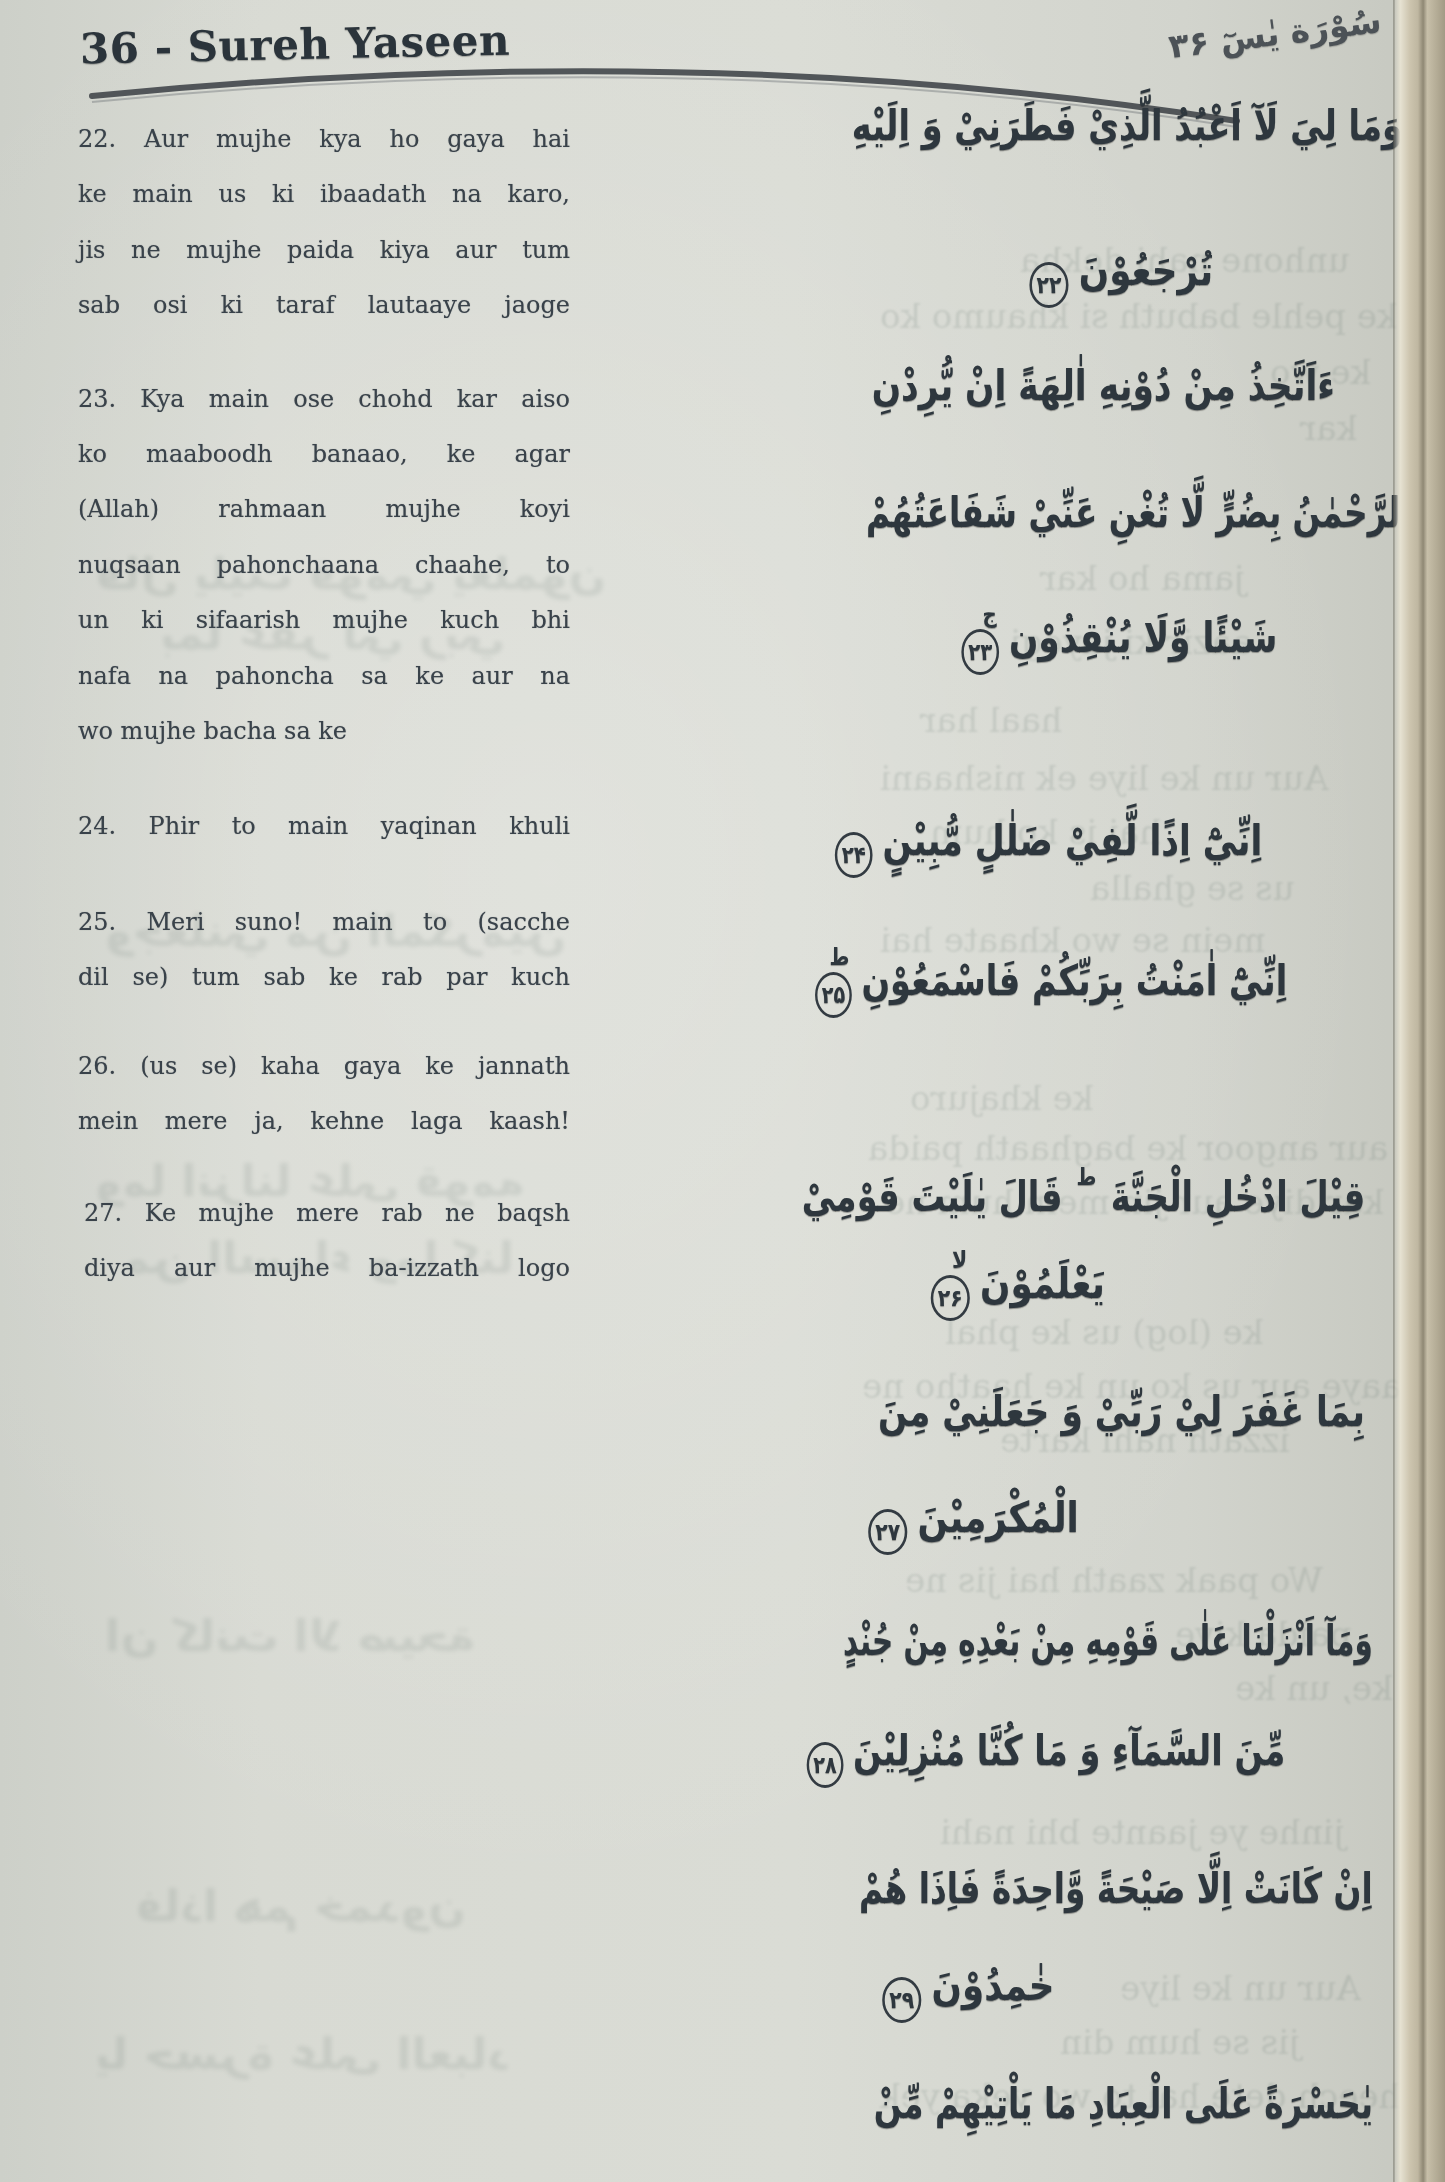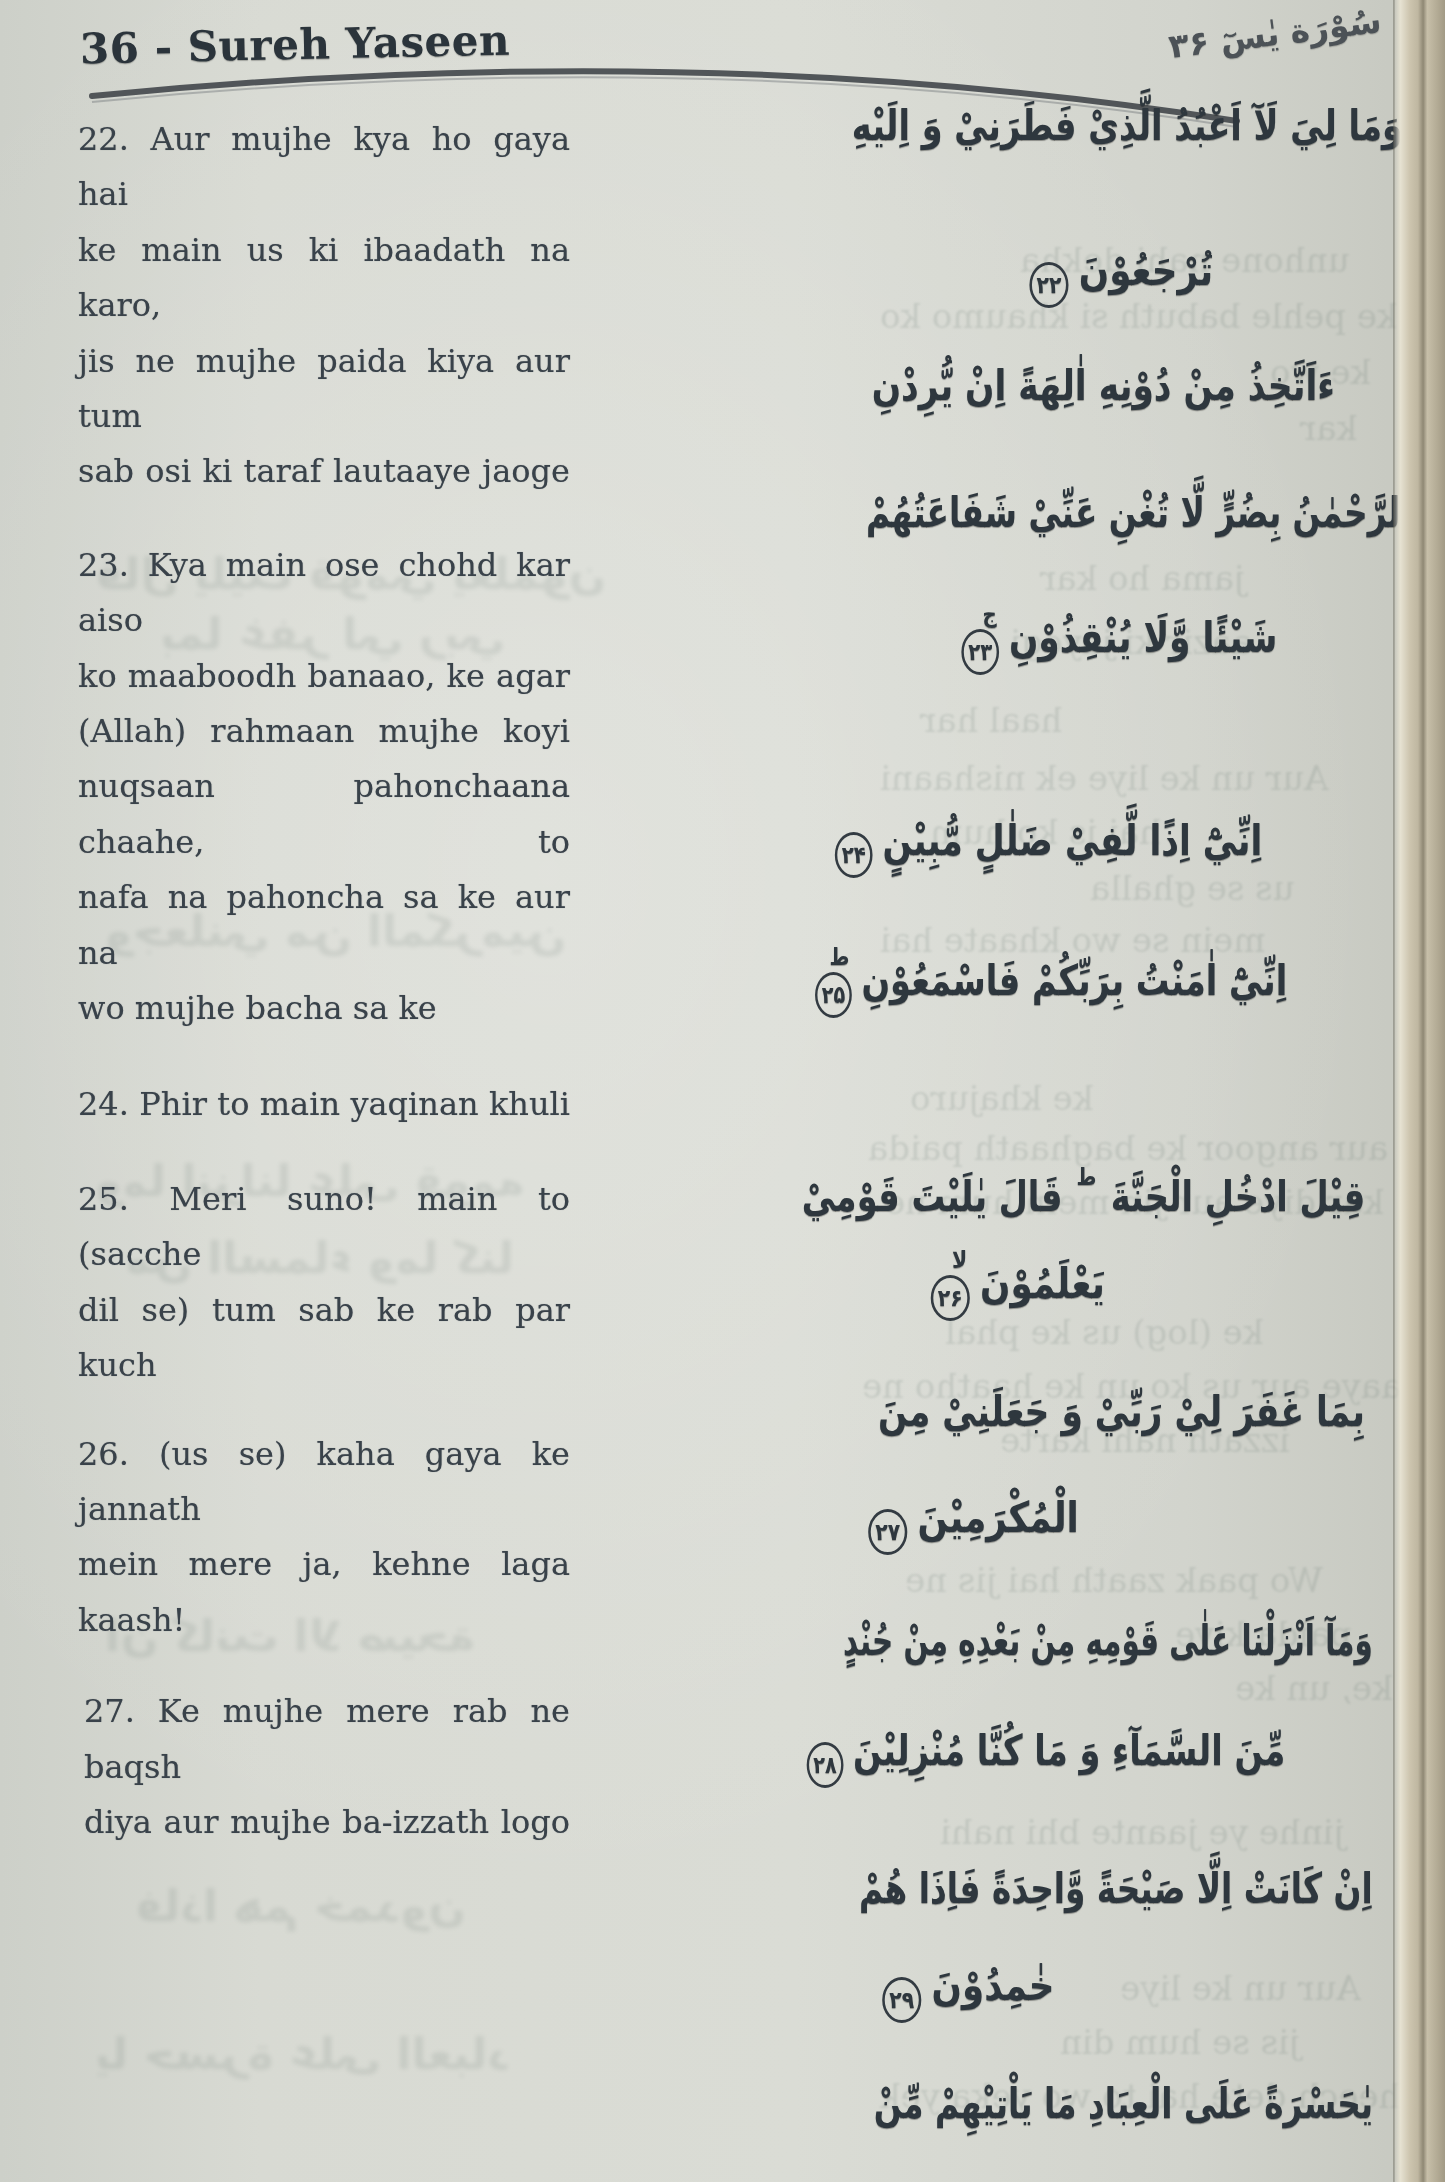"22. Aur mujhe kya ho" .tl-line { font-size: 32px -> 24px }
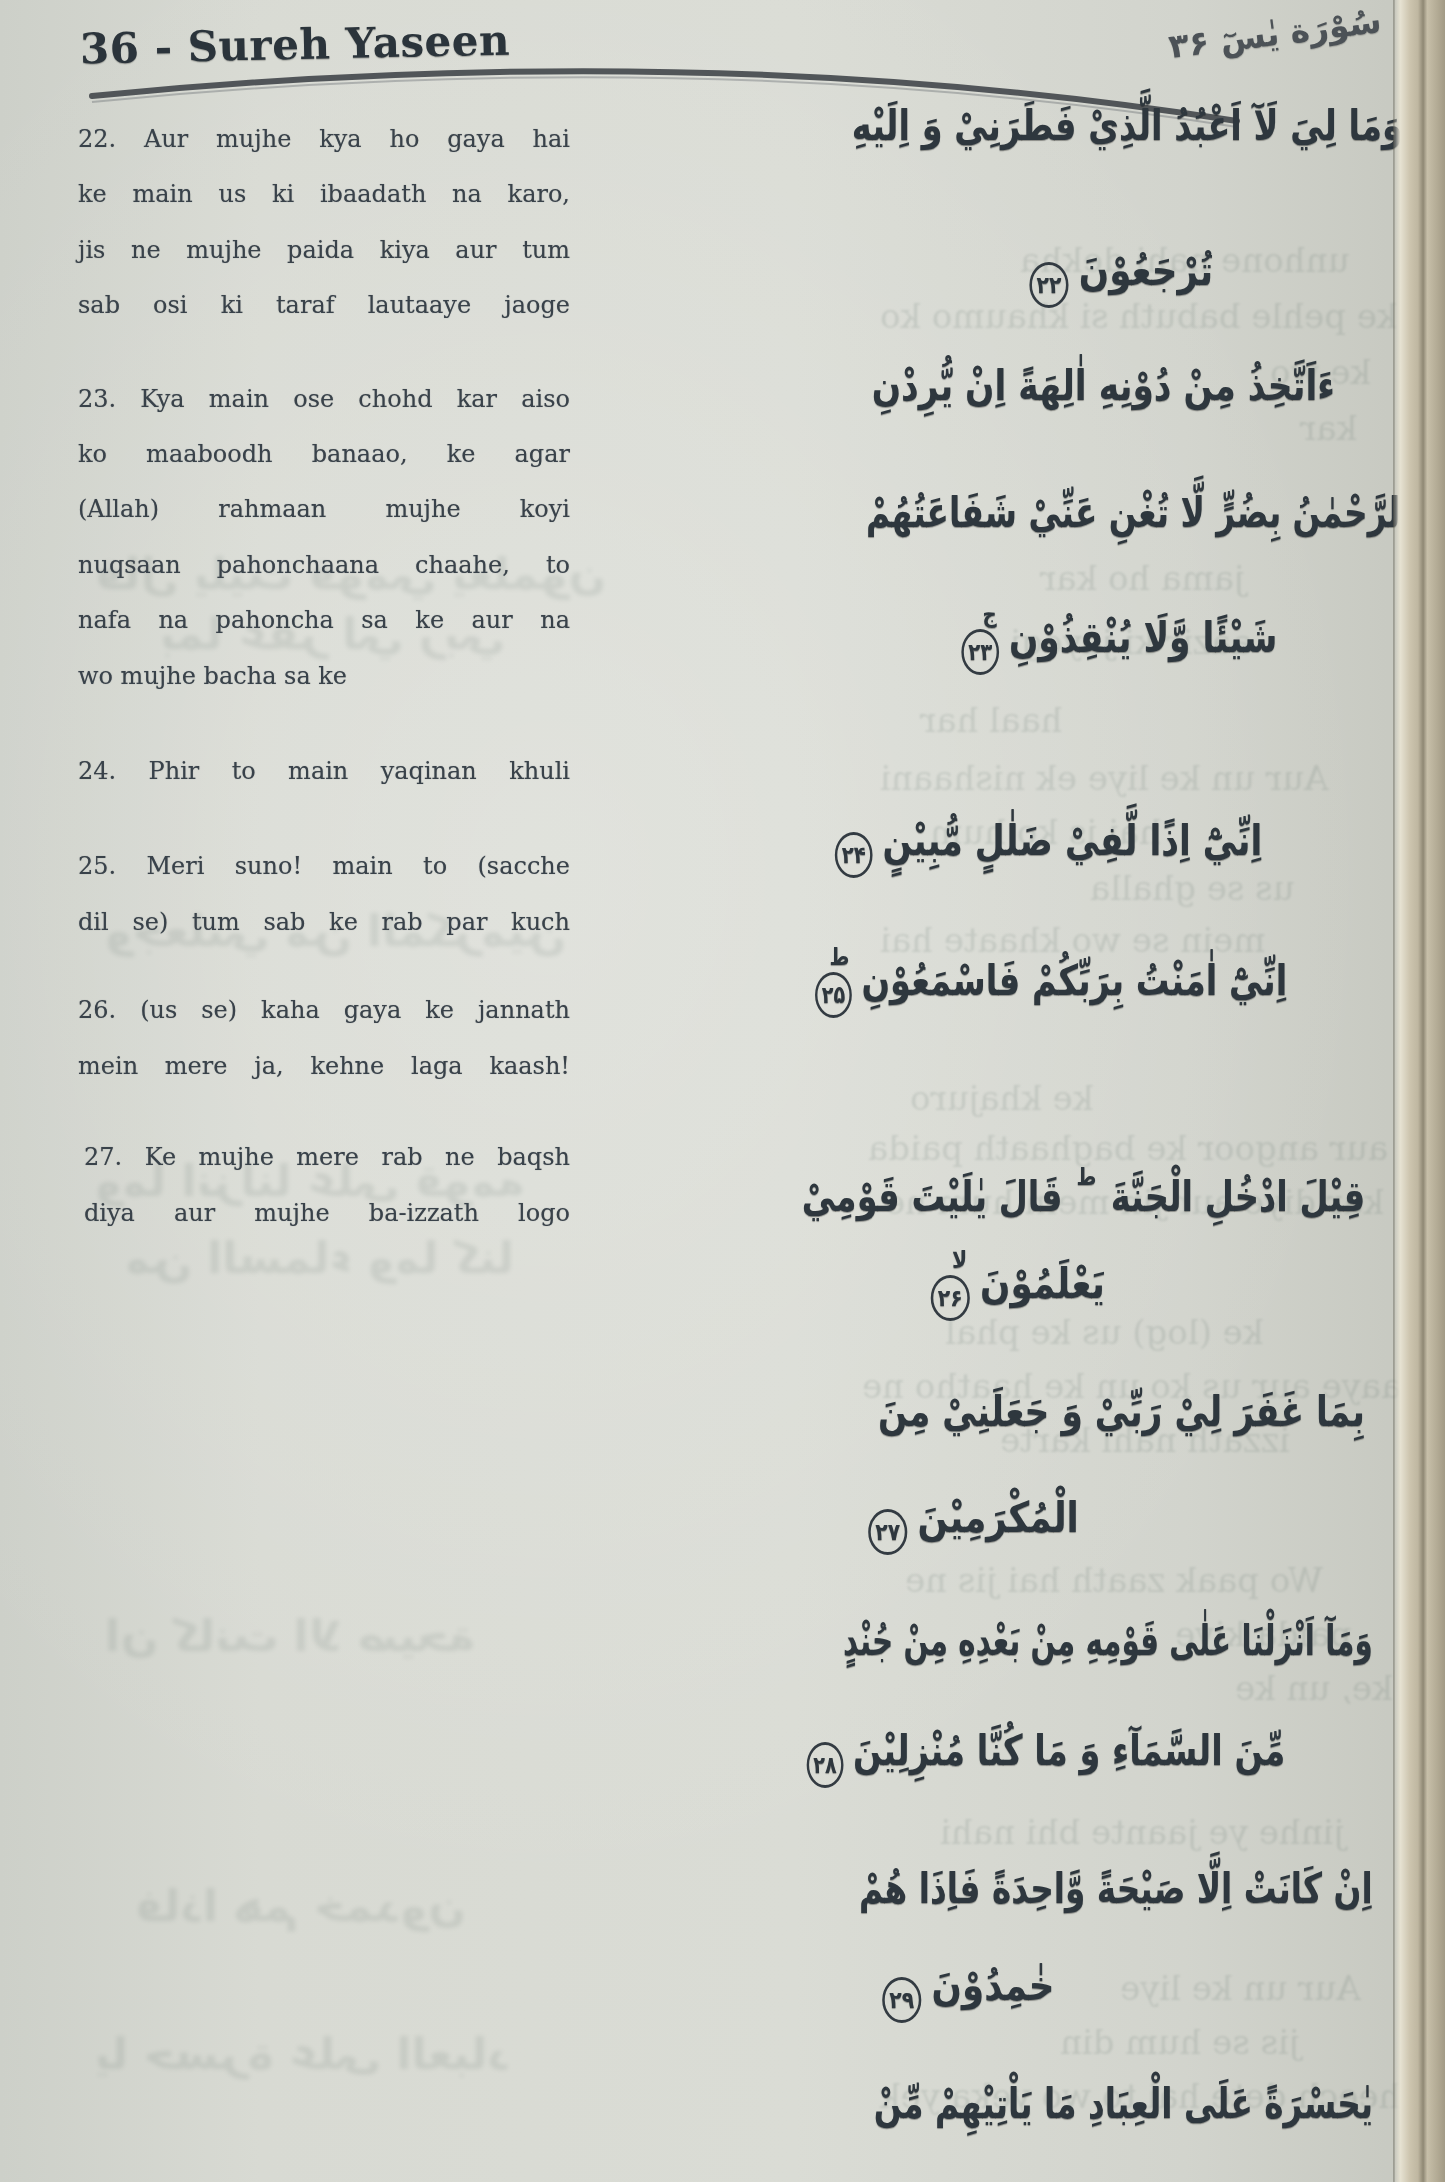"un ki sifaarish mujhe kuch" div.tl-line { html: none -> <div>un ki sifaarish mujhe kuch bhi</div> }
